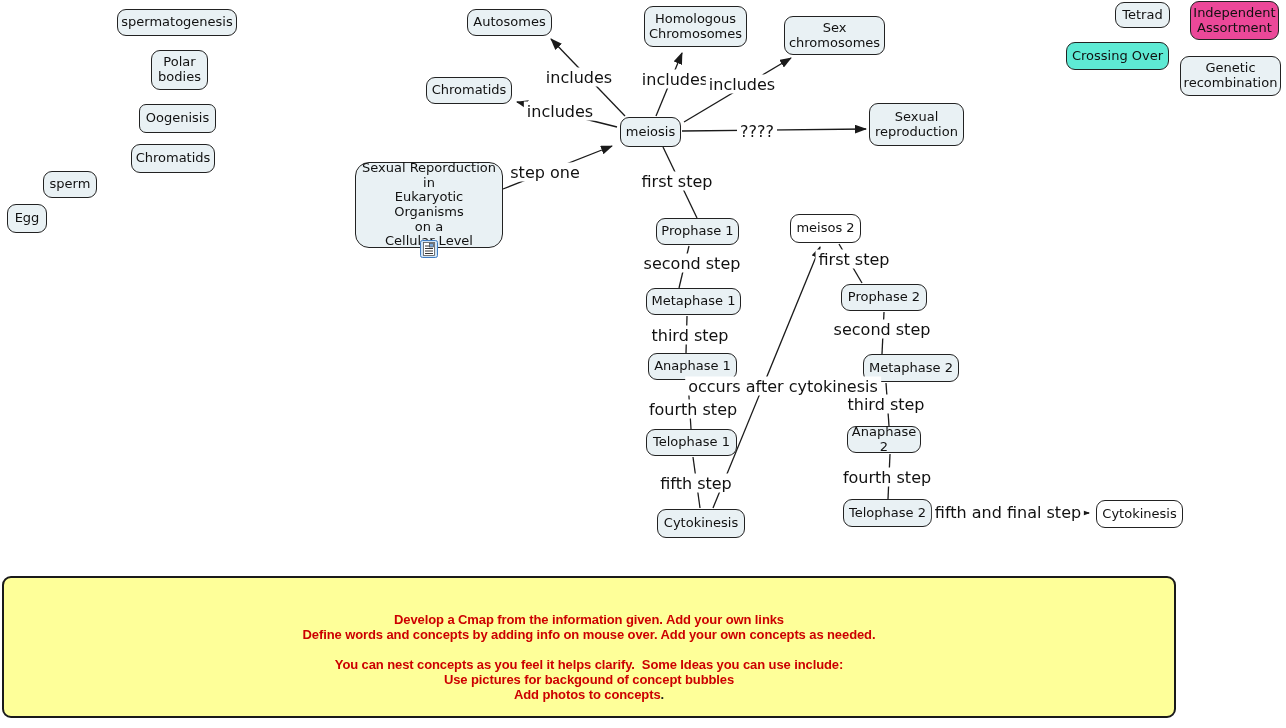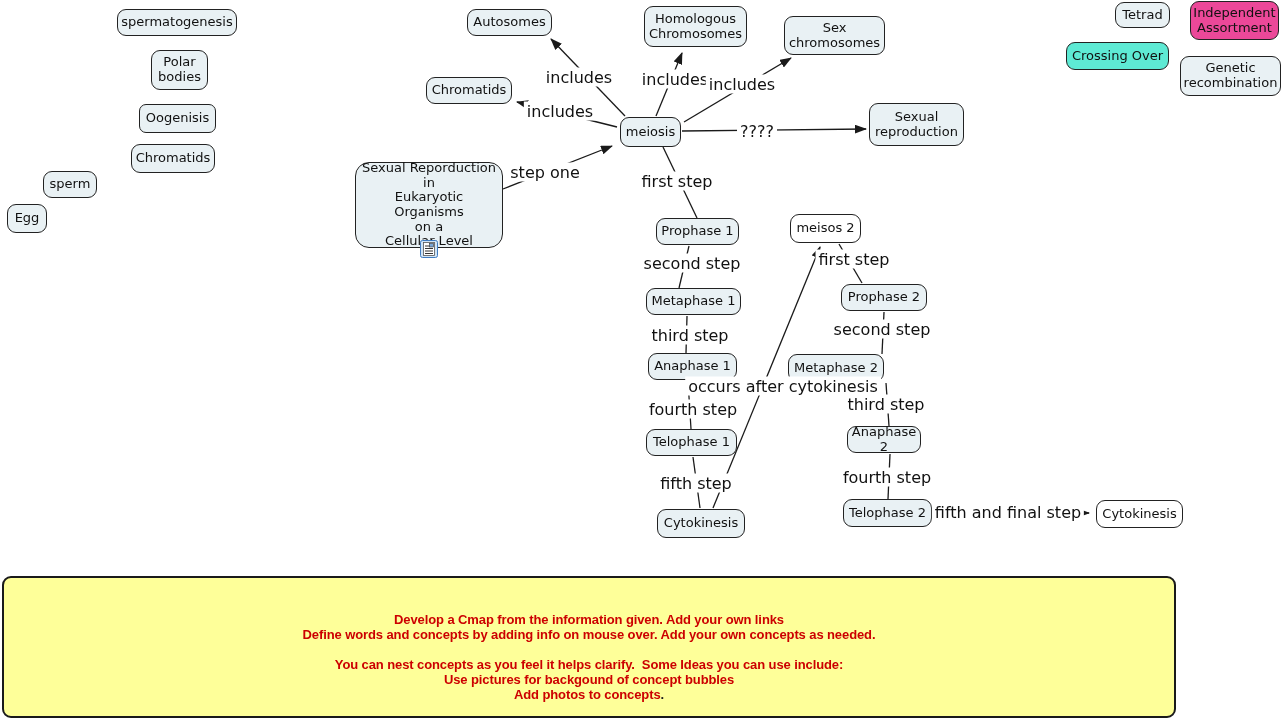"Metaphase 2" div.node { left: 788px -> 863px }
